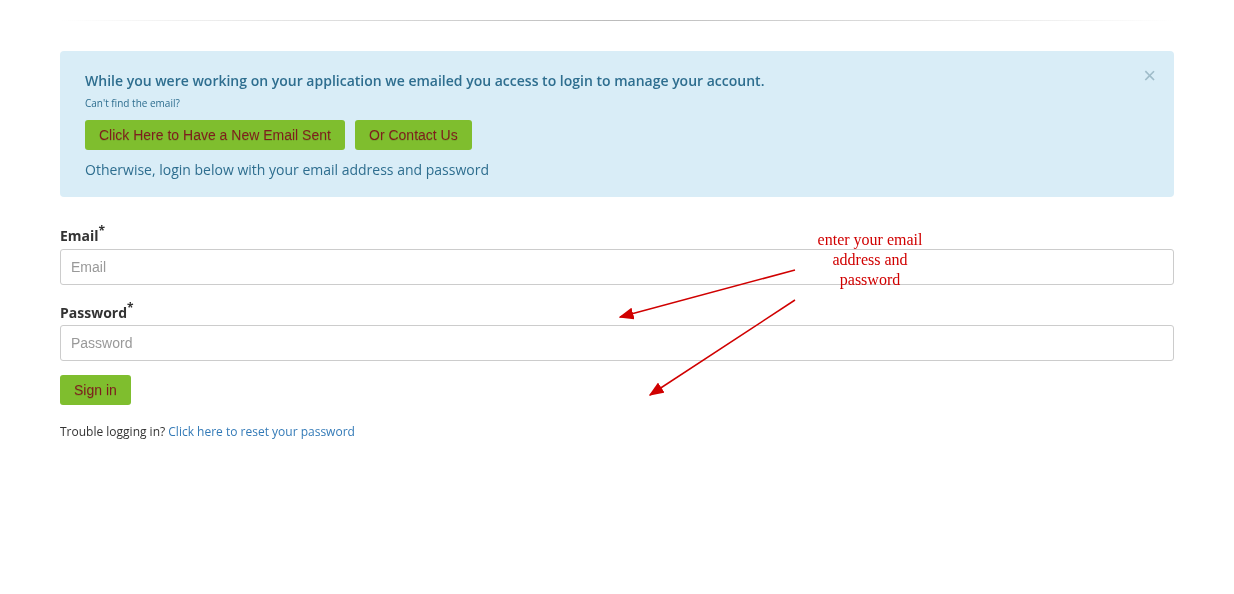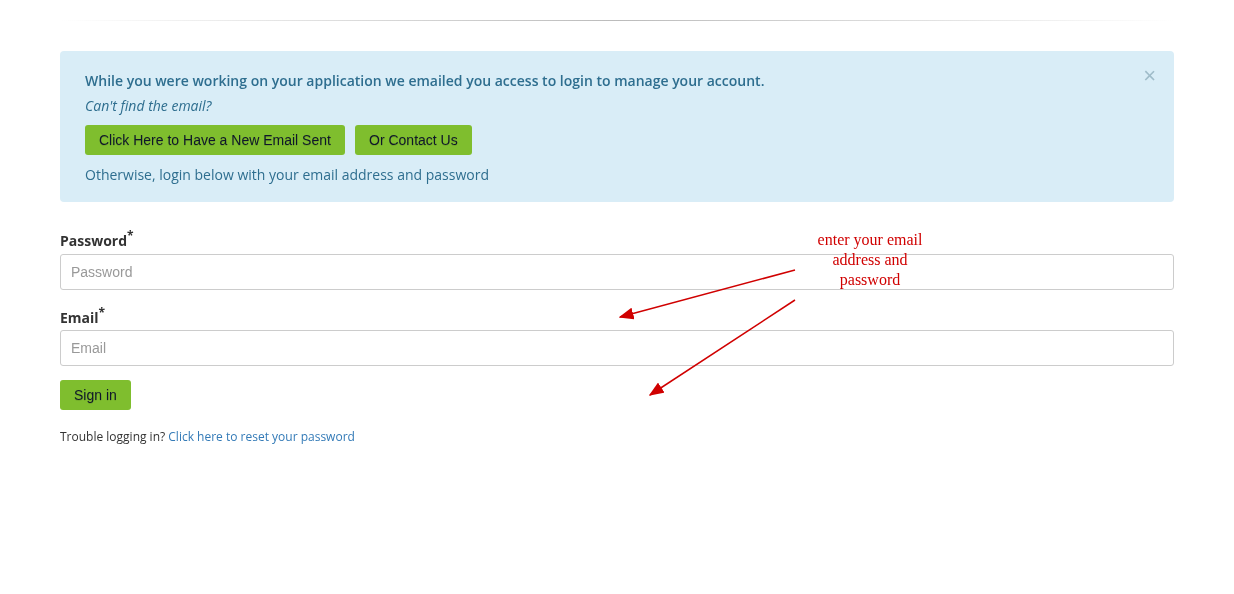"Can't find the email?" .alert .hint { font-size: 14px -> 10px; font-style: italic -> none }
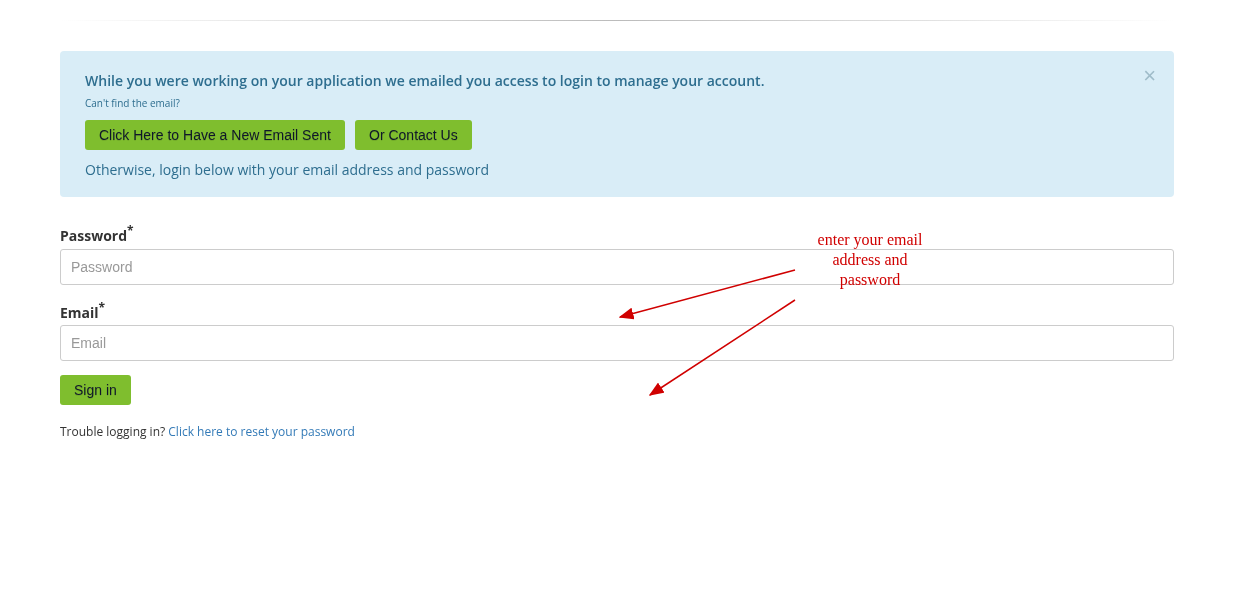"Click Here to Have a" .btn { color: #0f172a -> #7f1d1d }
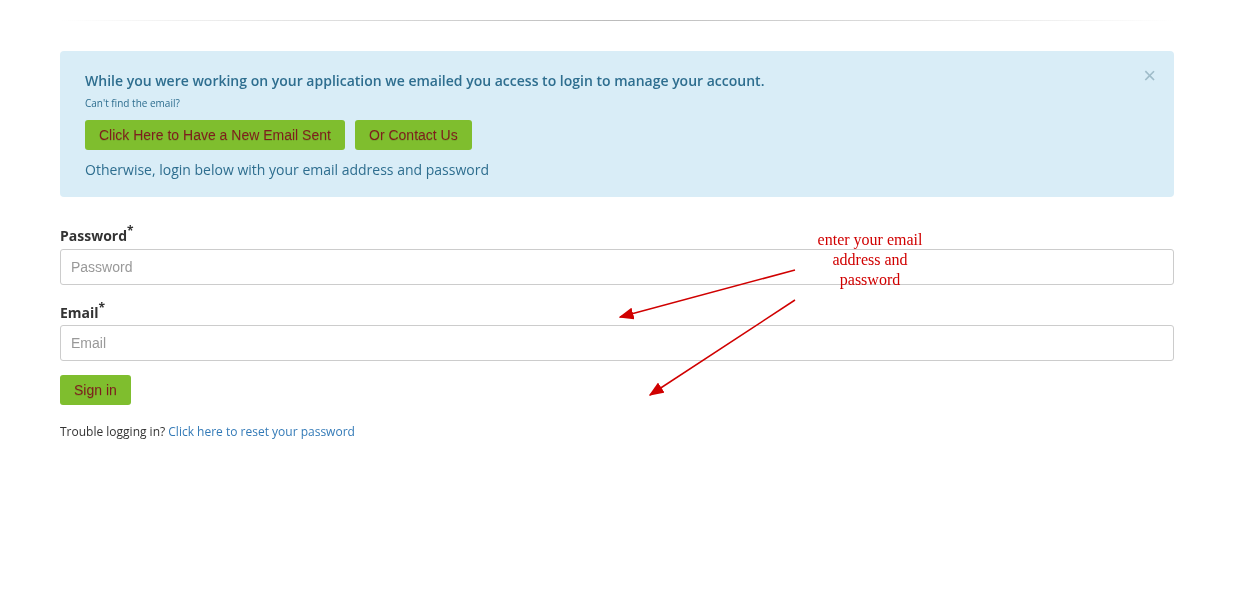"Password*" div.form-group { order: before "Email*" -> after "Email*" }
